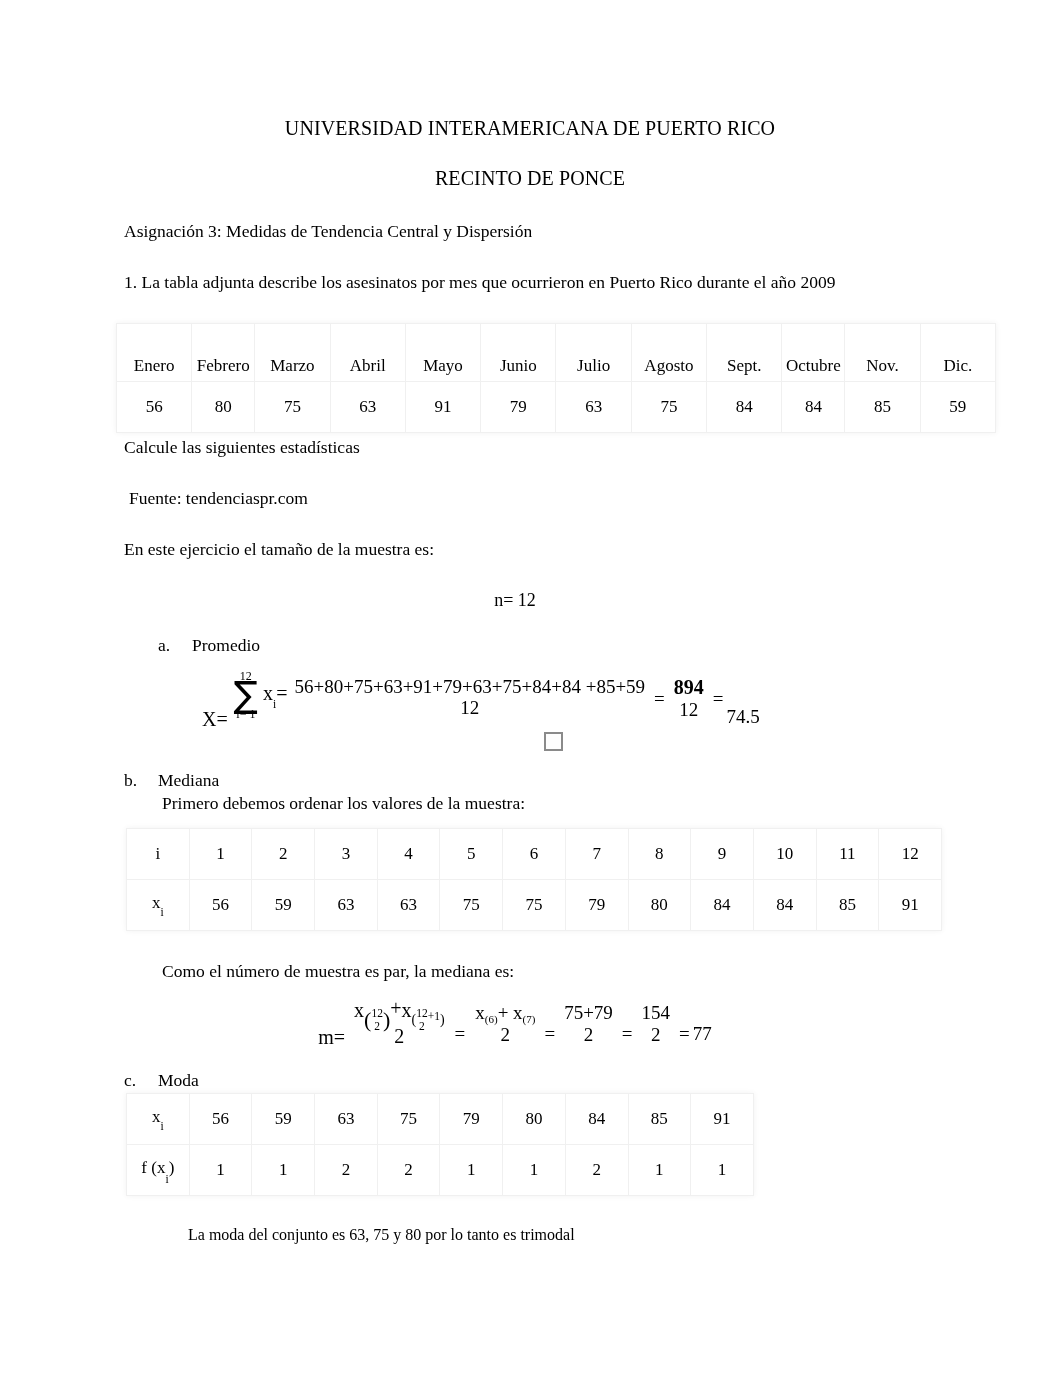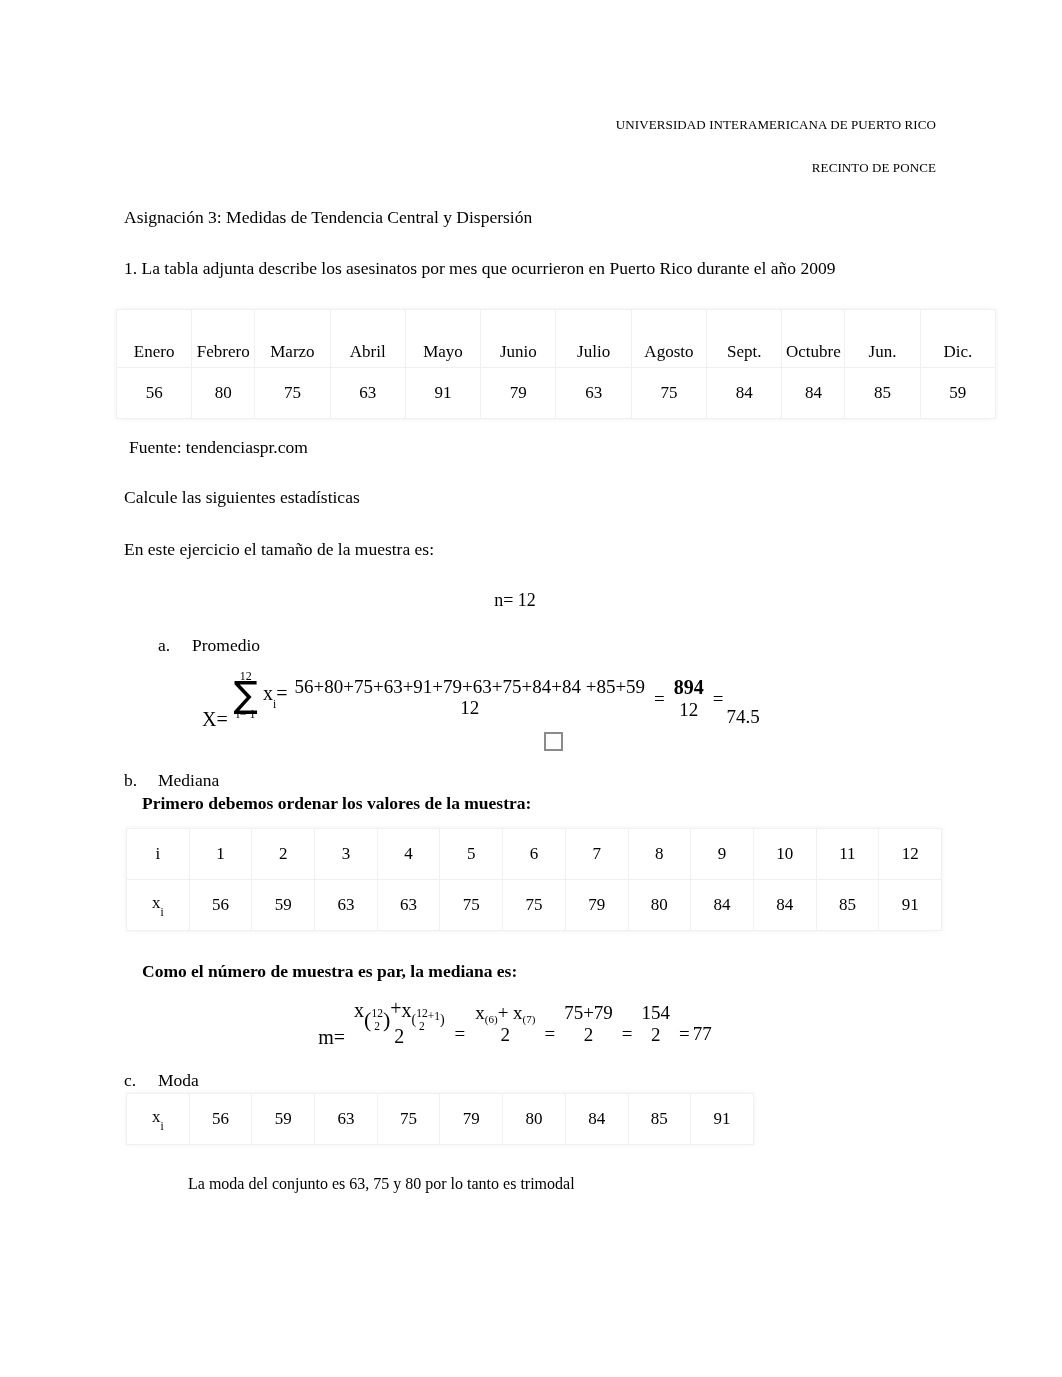"UNIVERSIDAD INTERAMERICANA DE PUERTO" .center-head { font-size: 13px -> 20px; text-align: right -> center }
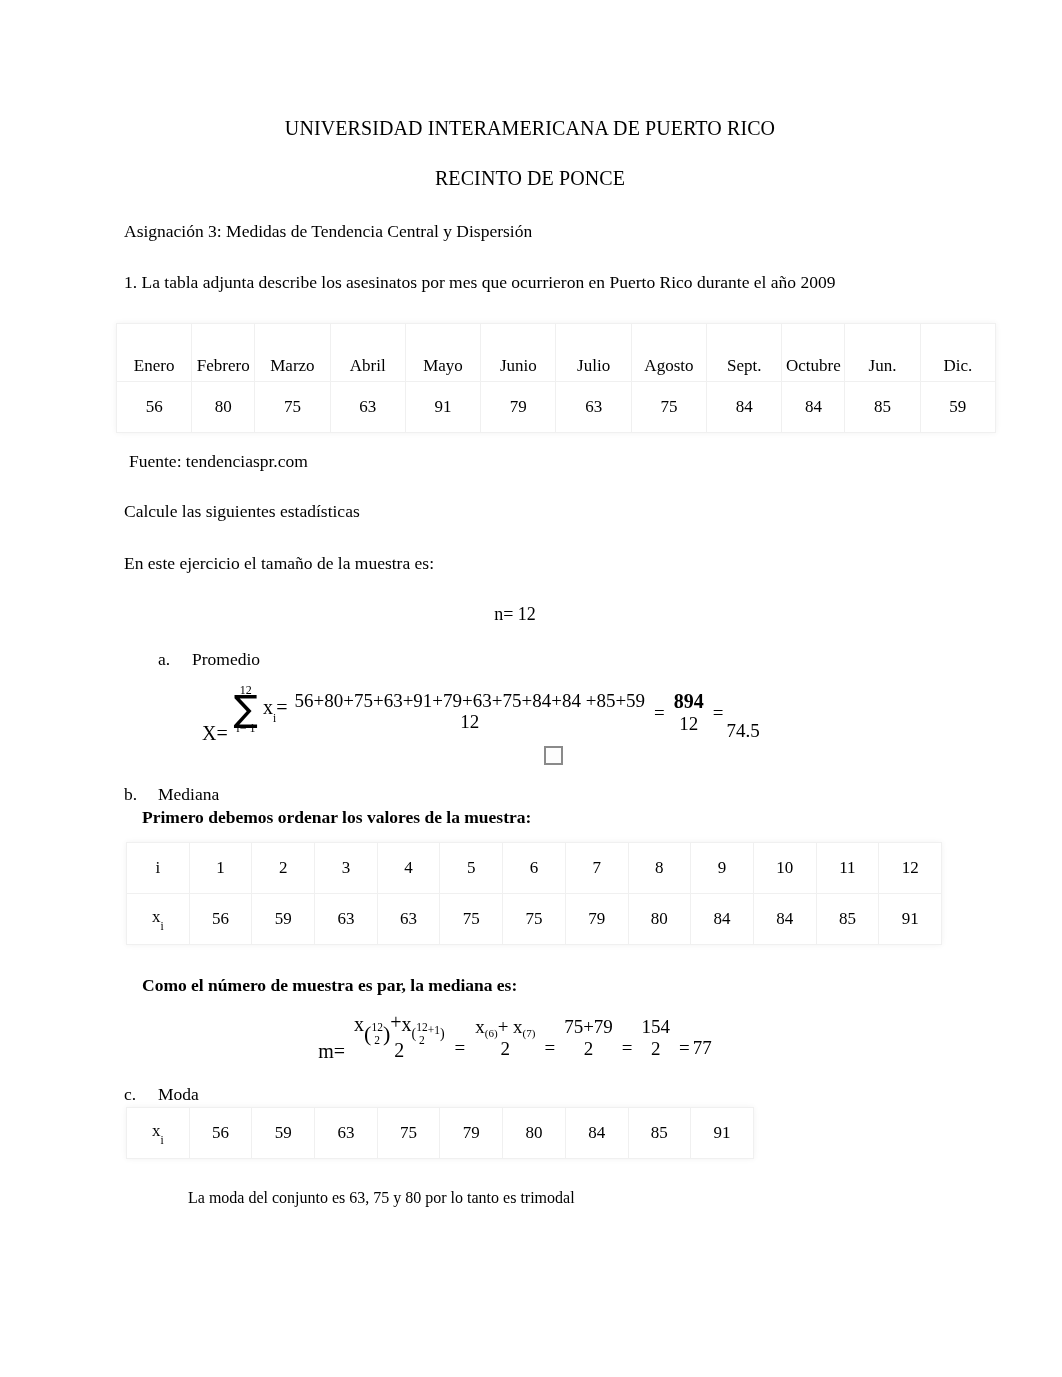"Jun." td { text: Jun -> Nov }
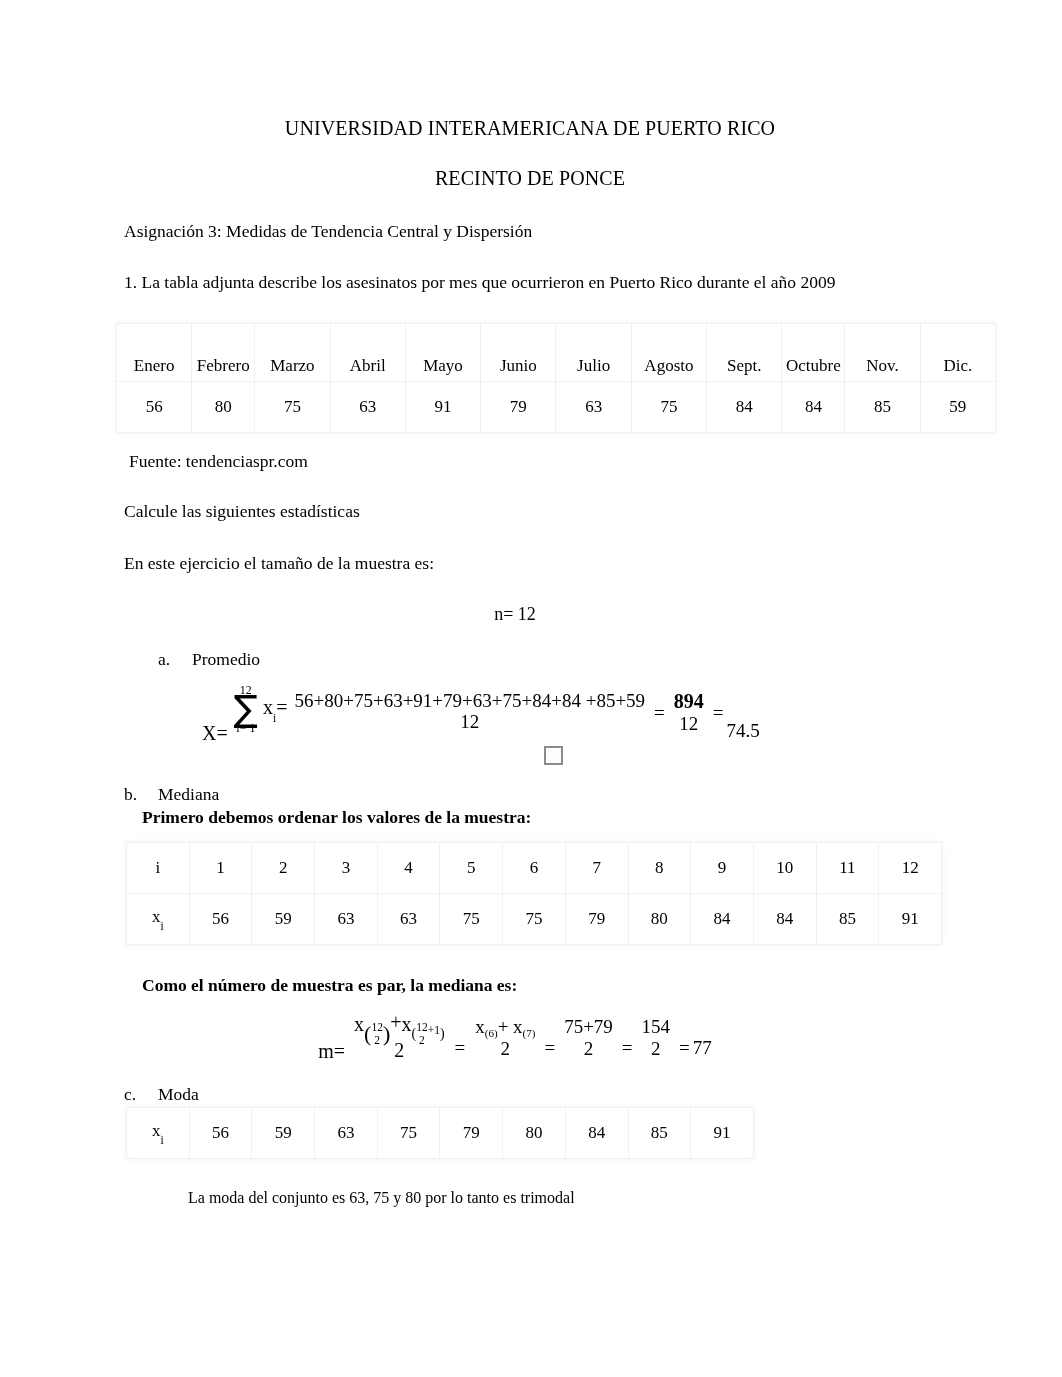"Fuente: tendenciaspr.com" p.para { order: before "Calcule las siguientes estadísticas" -> after "Calcule las siguientes estadísticas" }
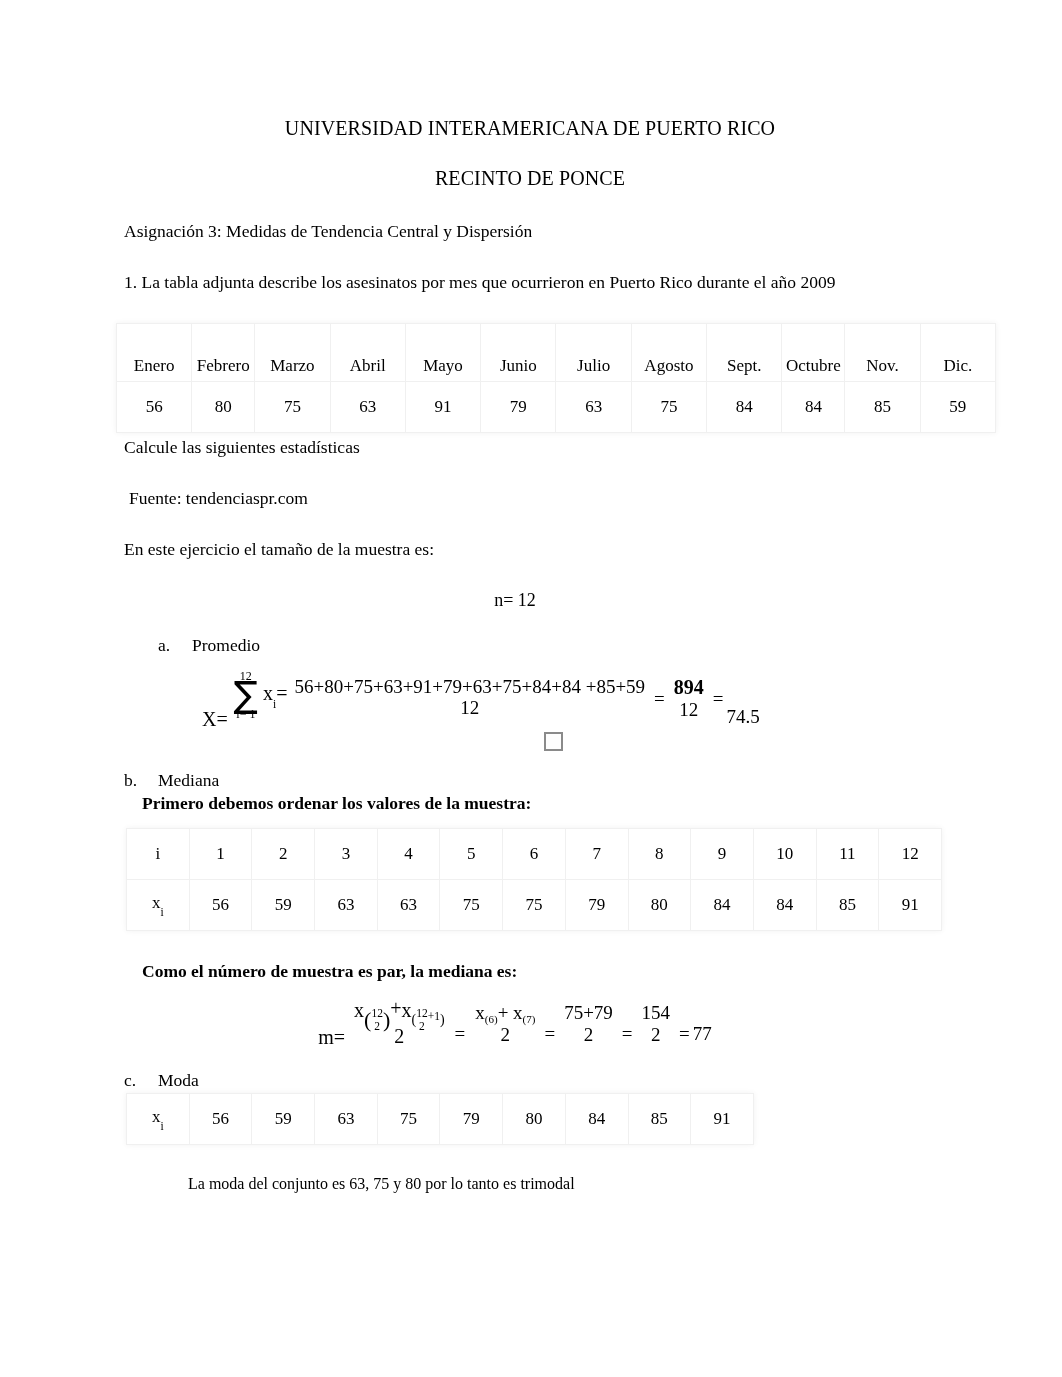"Primero debemos ordenar los valores" .sub-line.indent-b { font-weight: bold -> none; margin-left: 18px -> 38px }
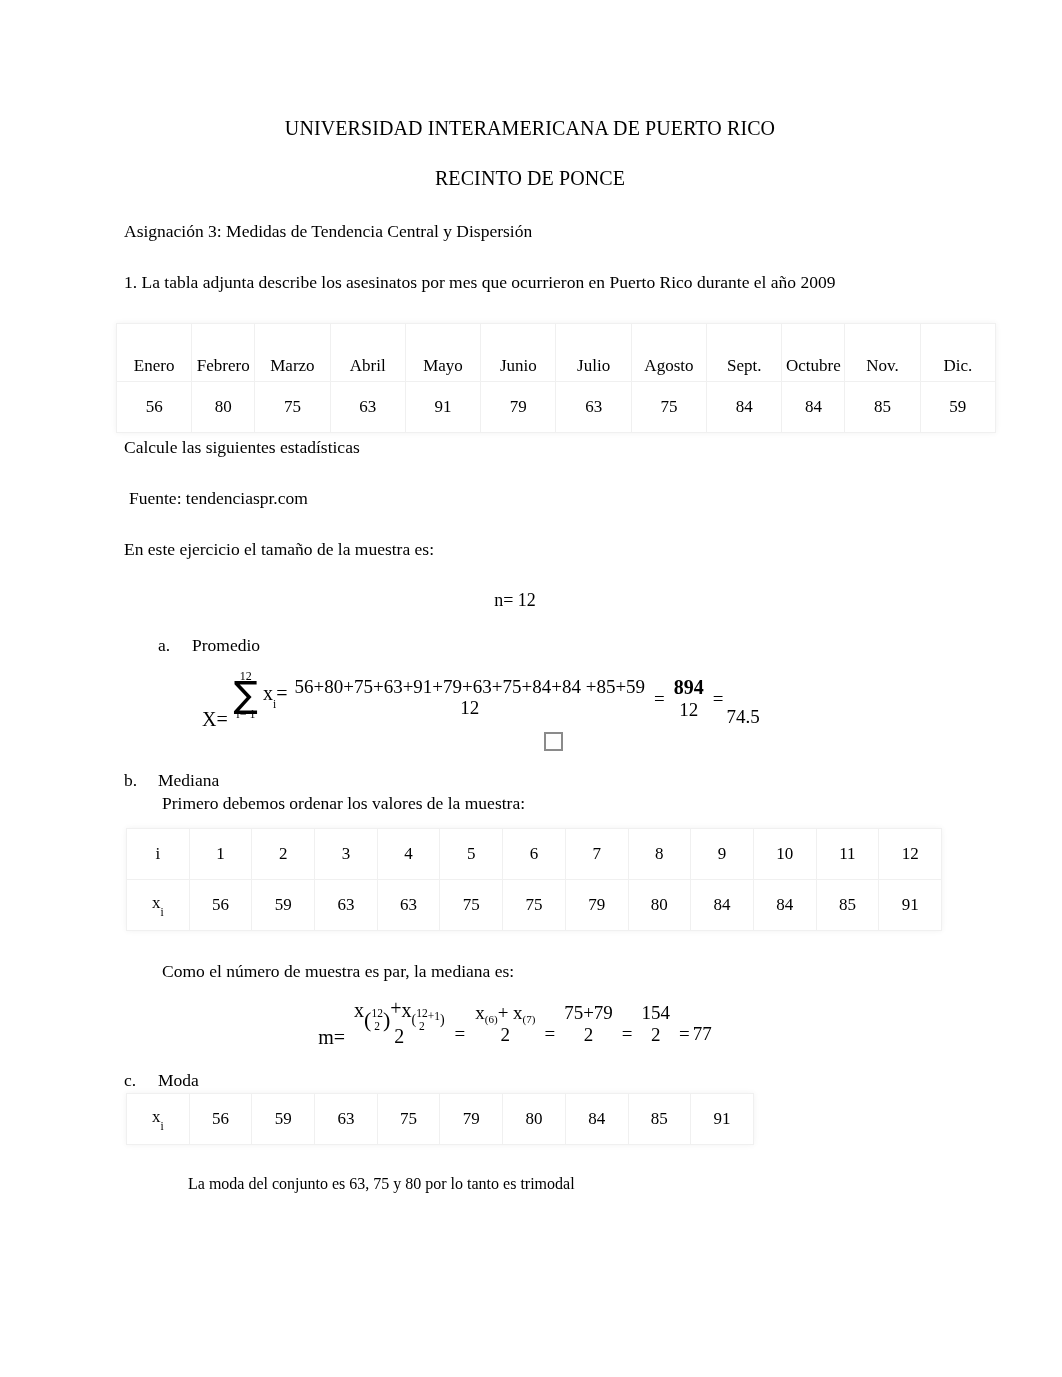"f (xi)" tr { html: none -> <tr> <td><span>f (x</span><span>i</span><span>)</span></td> <td>1</td> <td>1</td> <td>2</td> <td>2</td> <td>1</td> <td>1</td> <td>2</td> <td>1</td> <td>1</td> </tr> }
